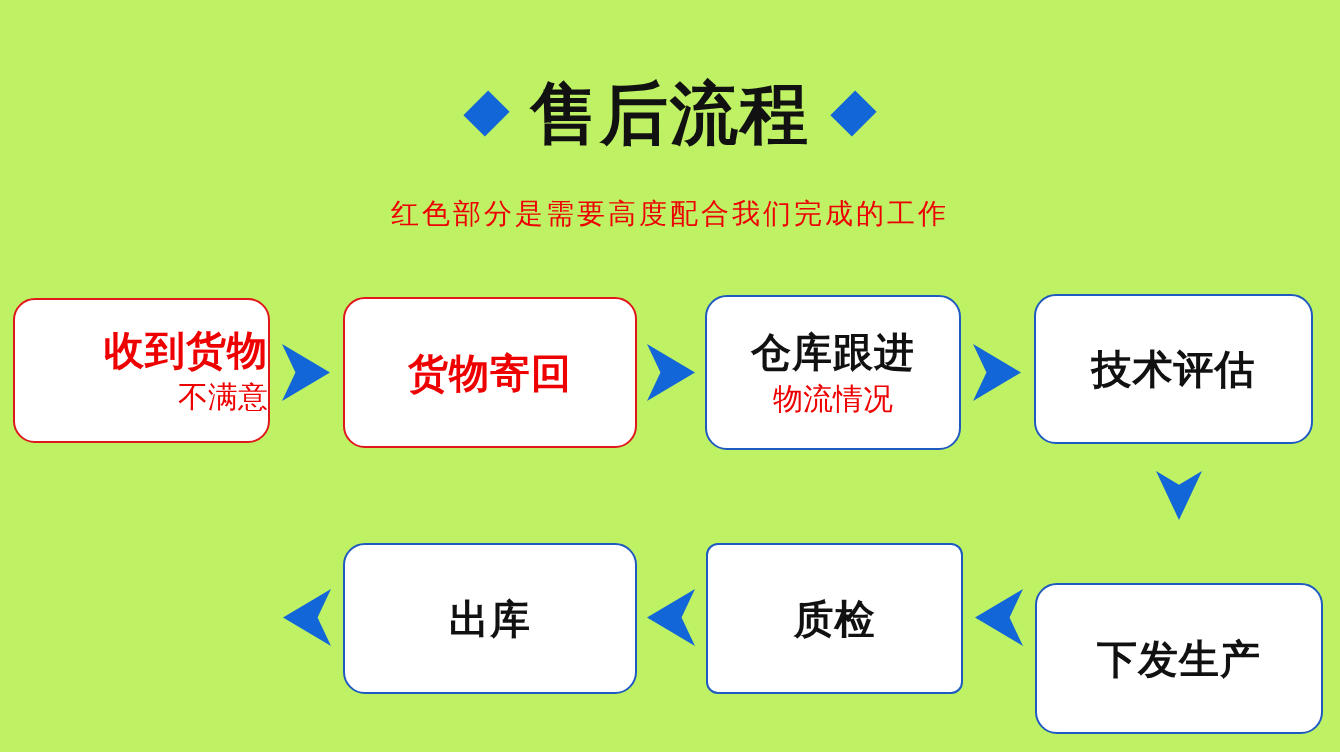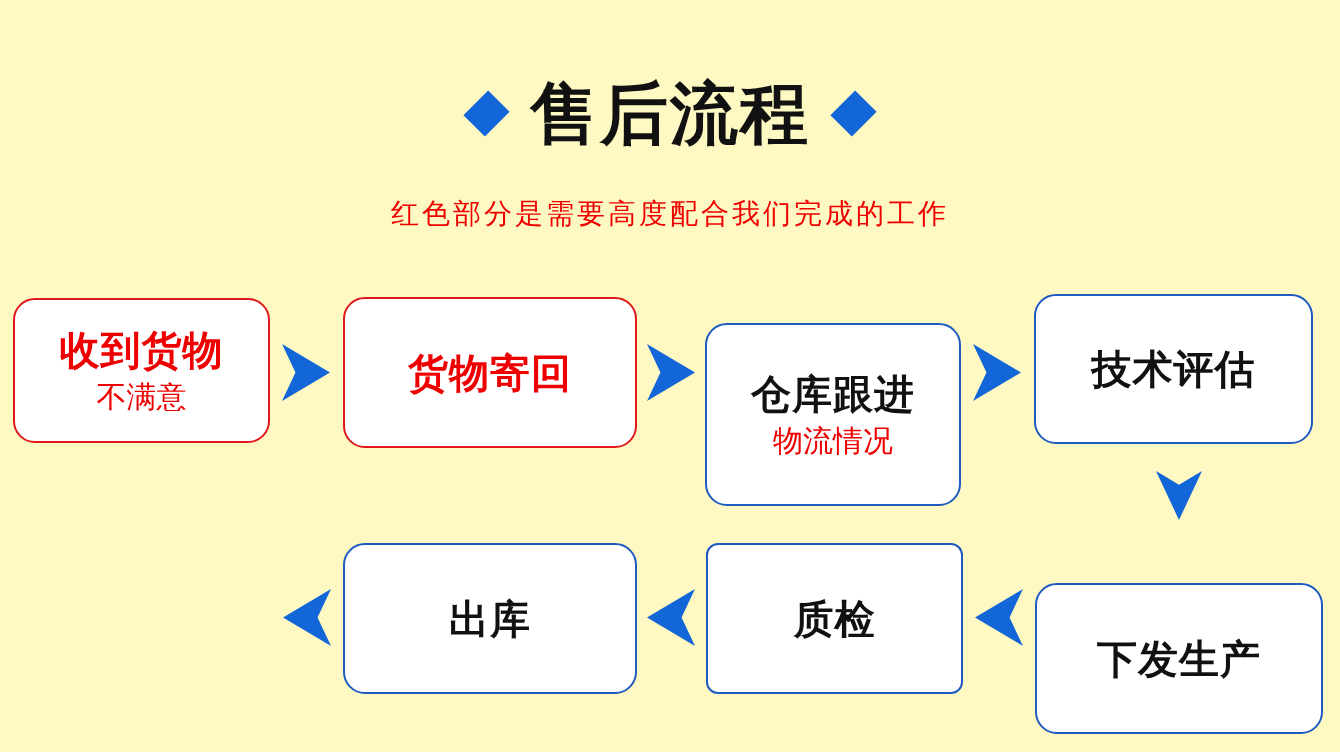"售后流程" .canvas { background: #fef9c3 -> #bef264 }
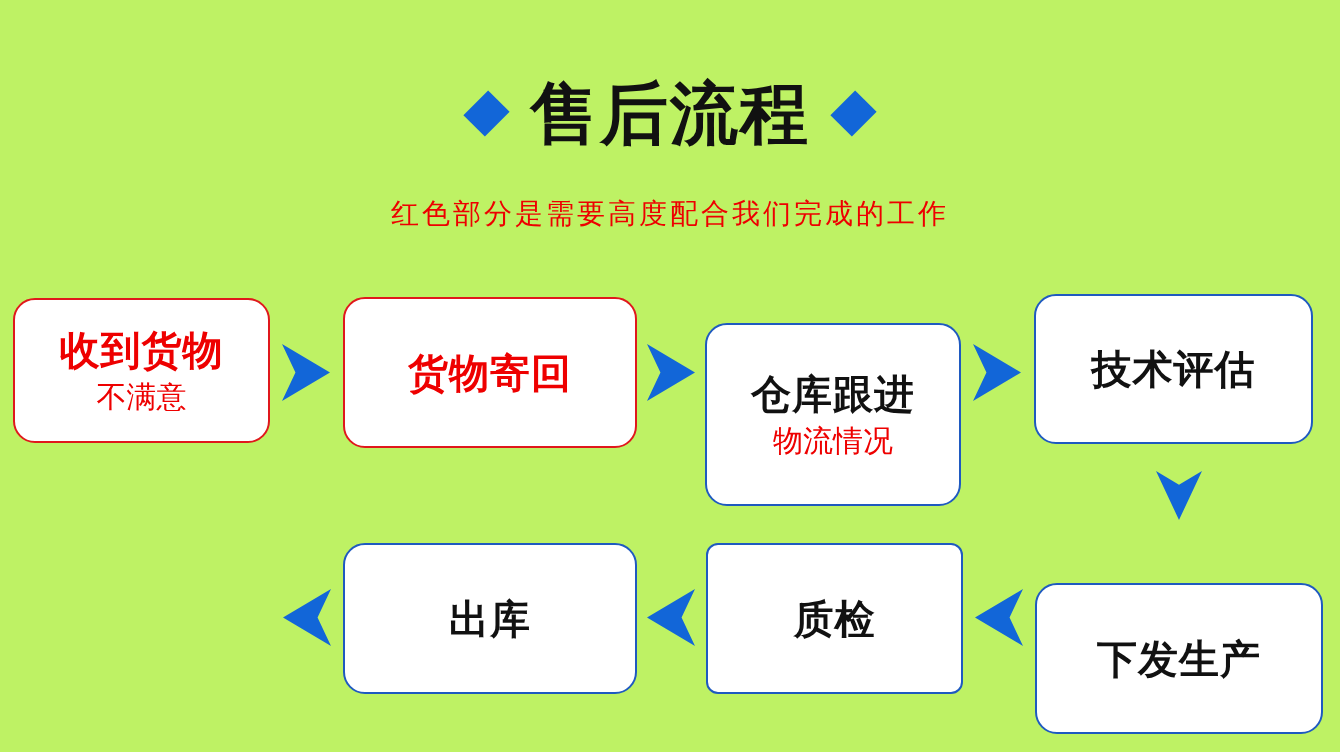"收到货物" div.node { align-items: none -> flex-end }
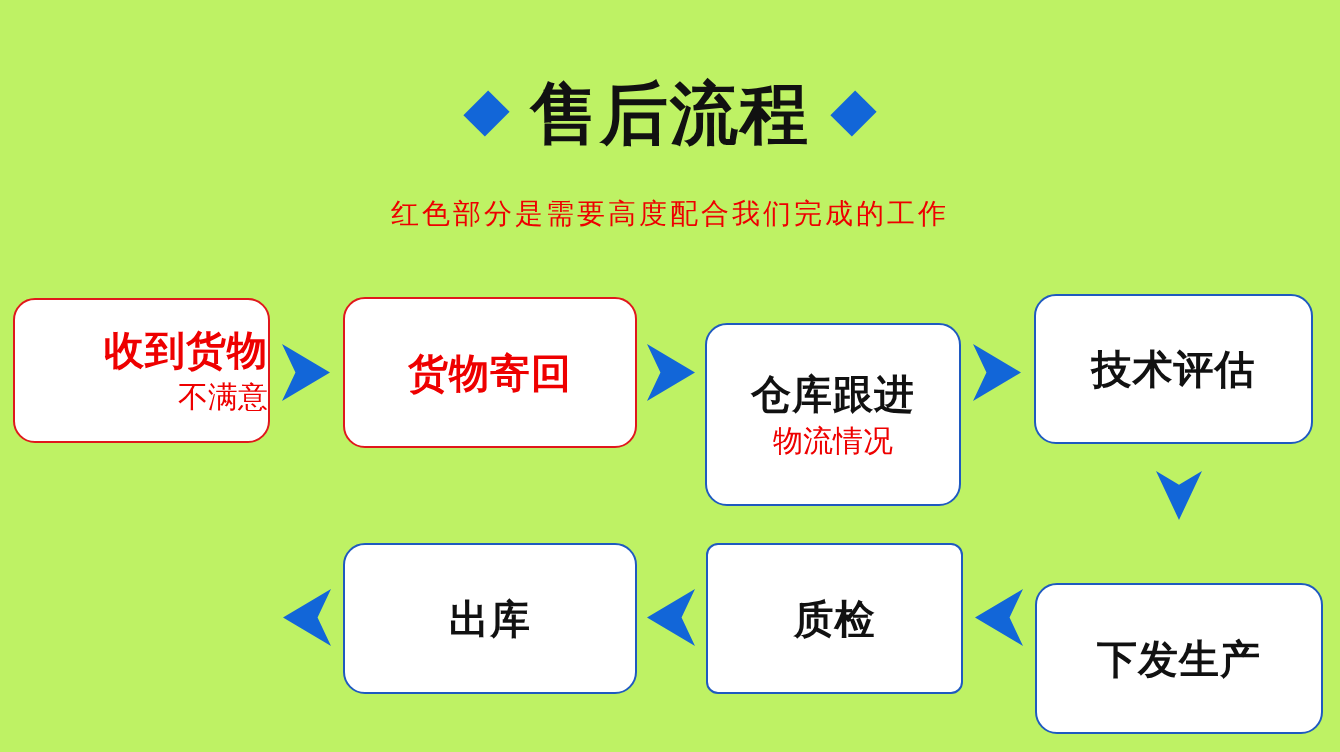"仓库跟进" div.node { height: 183px -> 155px; margin-top: 28px -> none }
